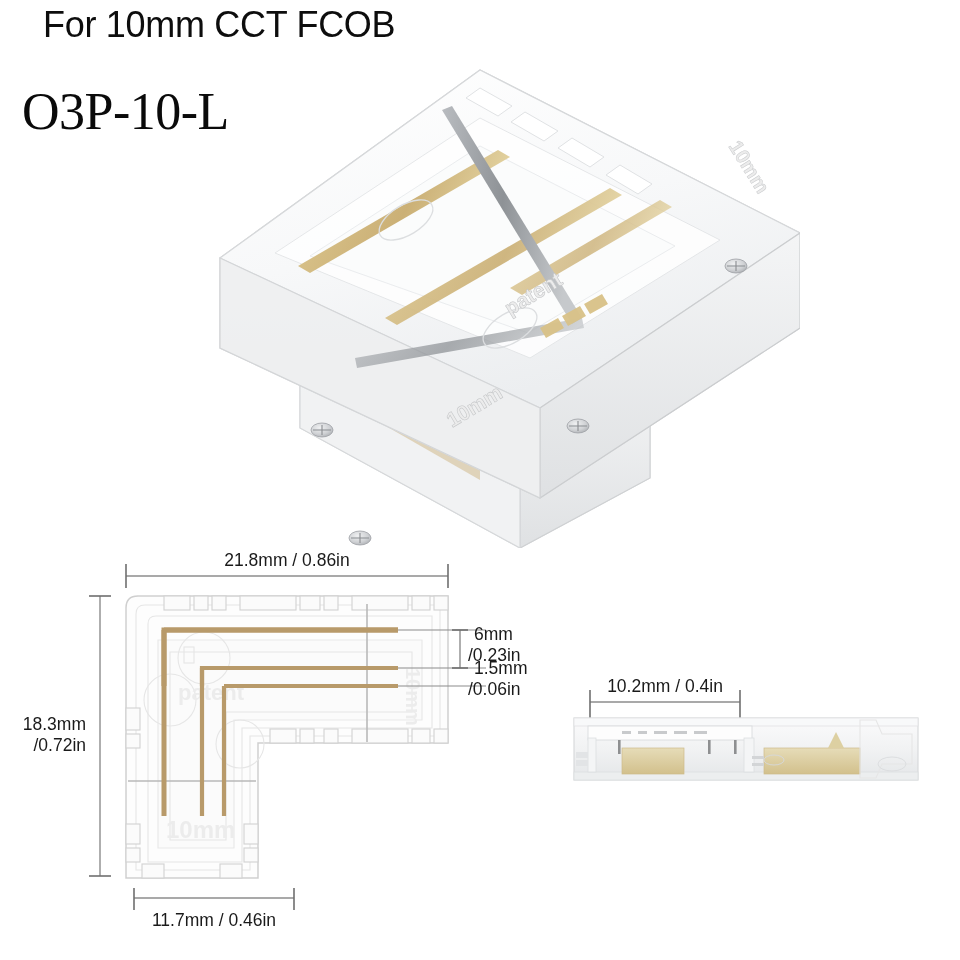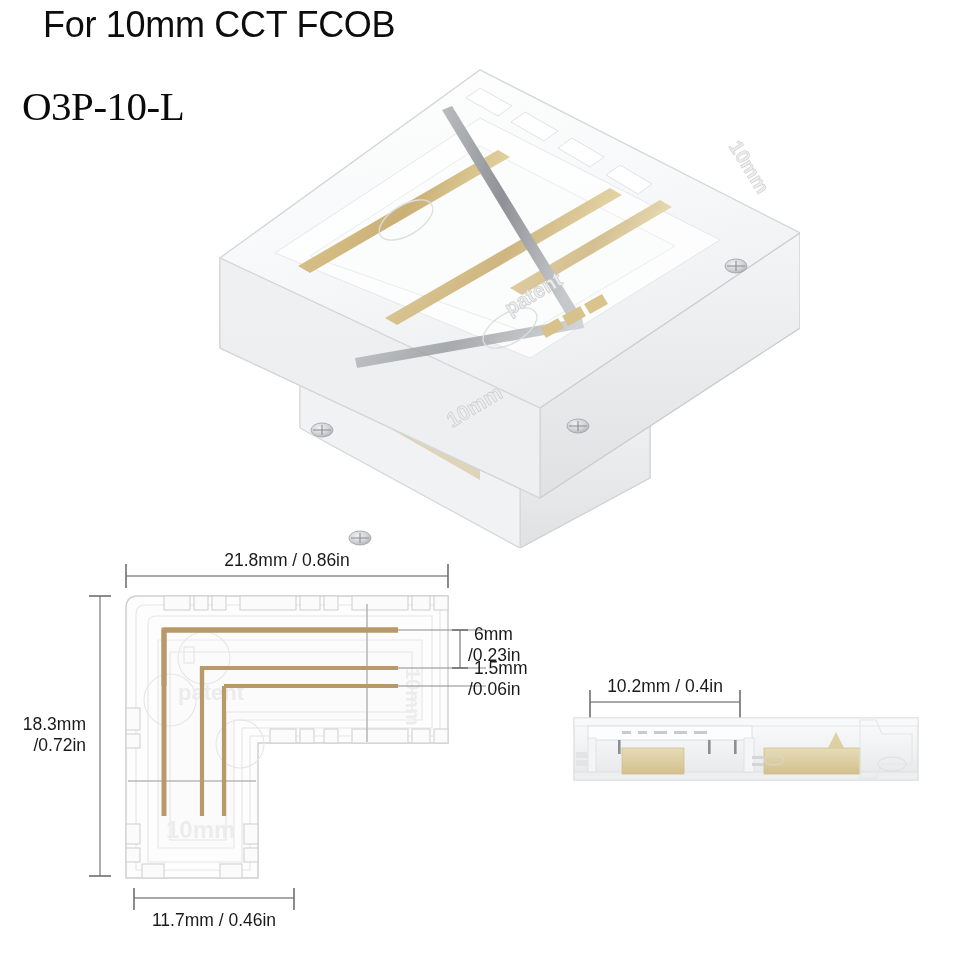"O3P-10-L" #model-line { font-size: 41px -> 52px }
